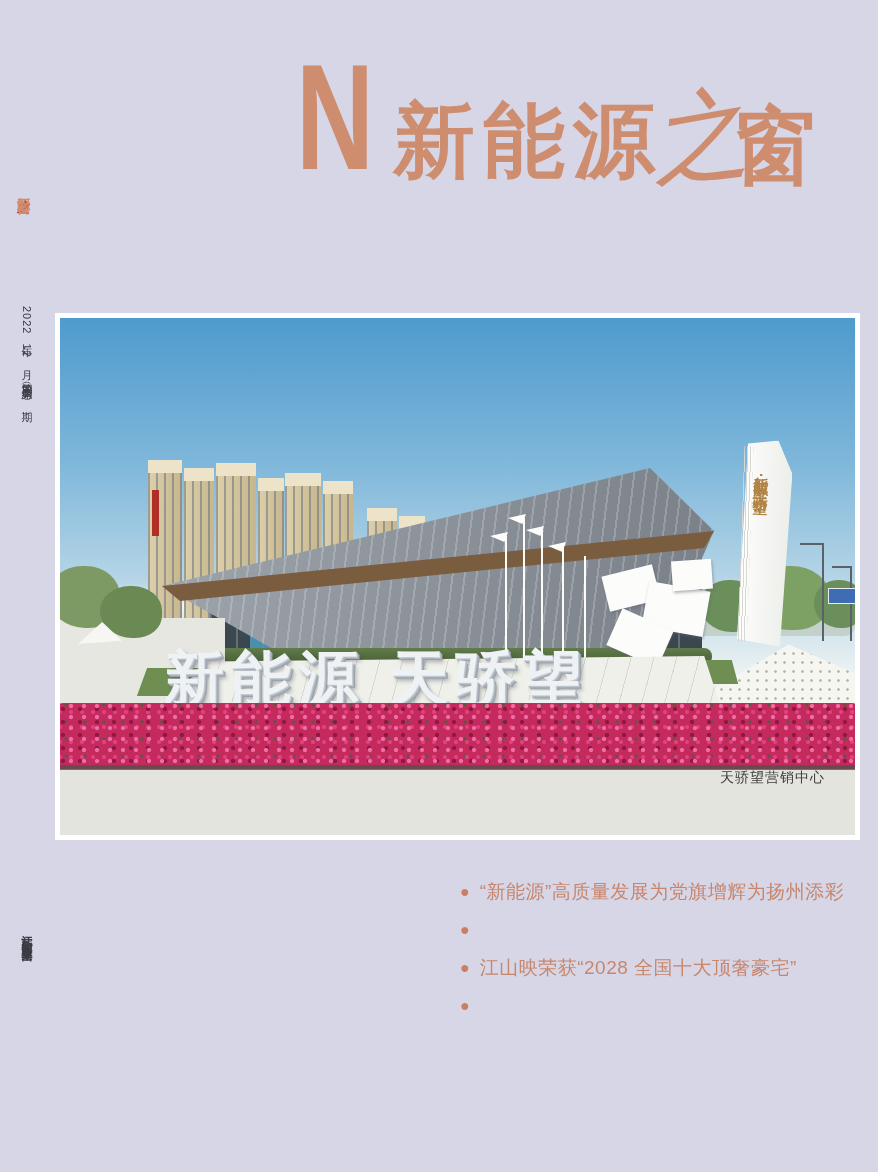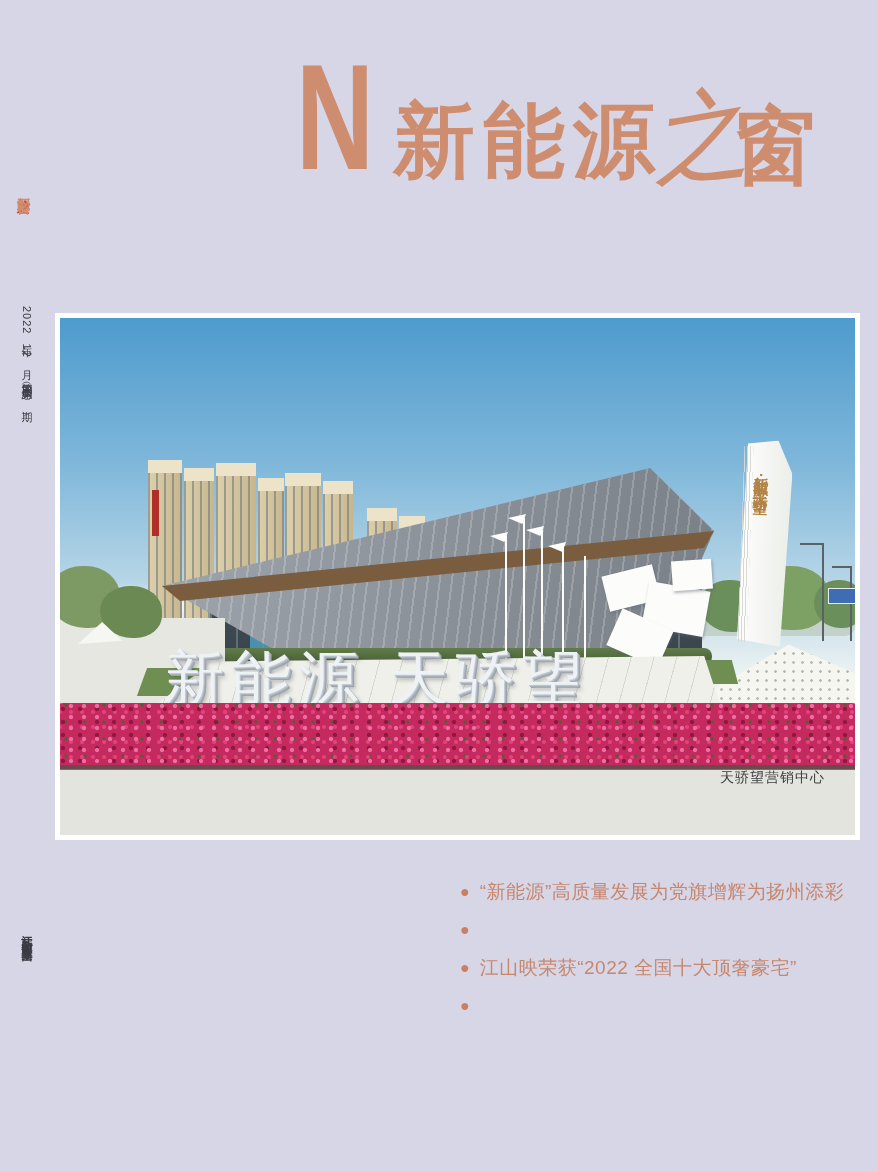"新能源 天骄望" .letters { font-weight: normal -> bold }
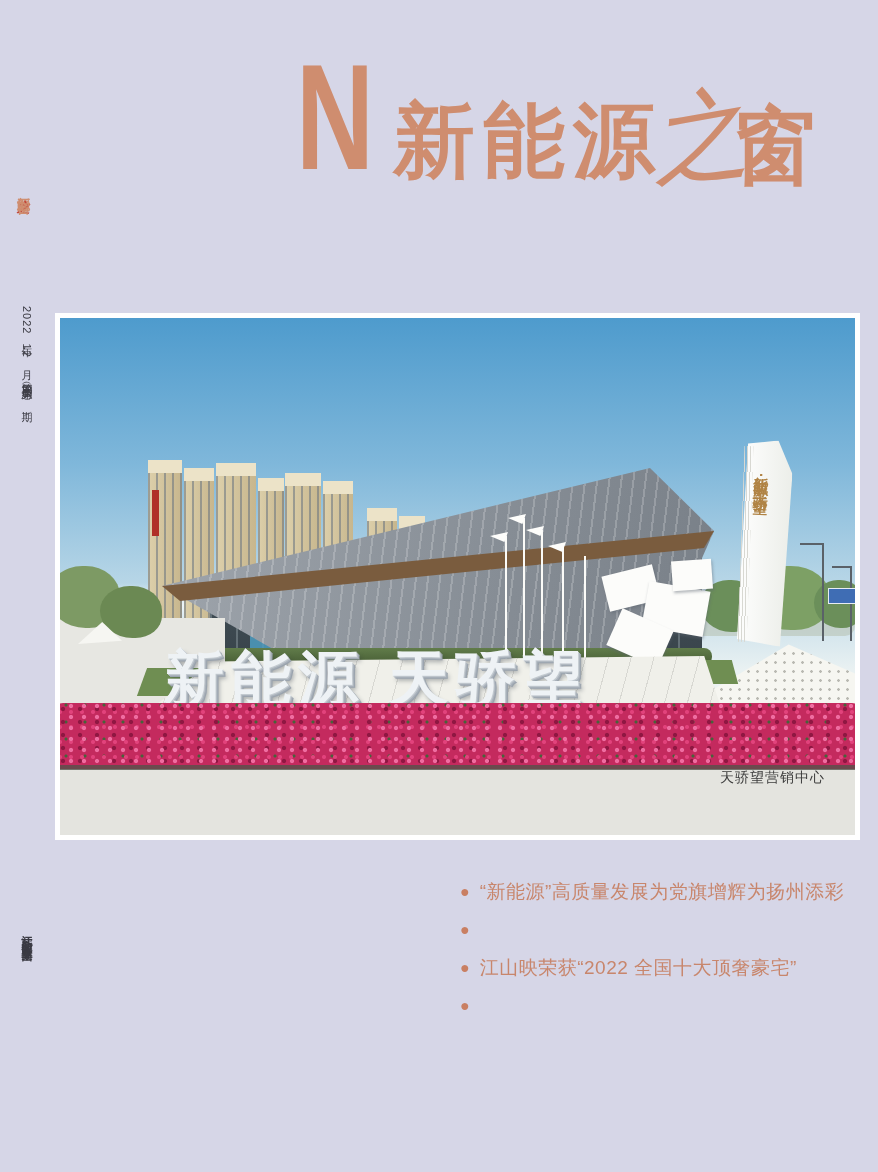"江山映荣获“2022 全国十大顶奢豪宅”" span.hl-text { text: 2022 -> 2028 }
